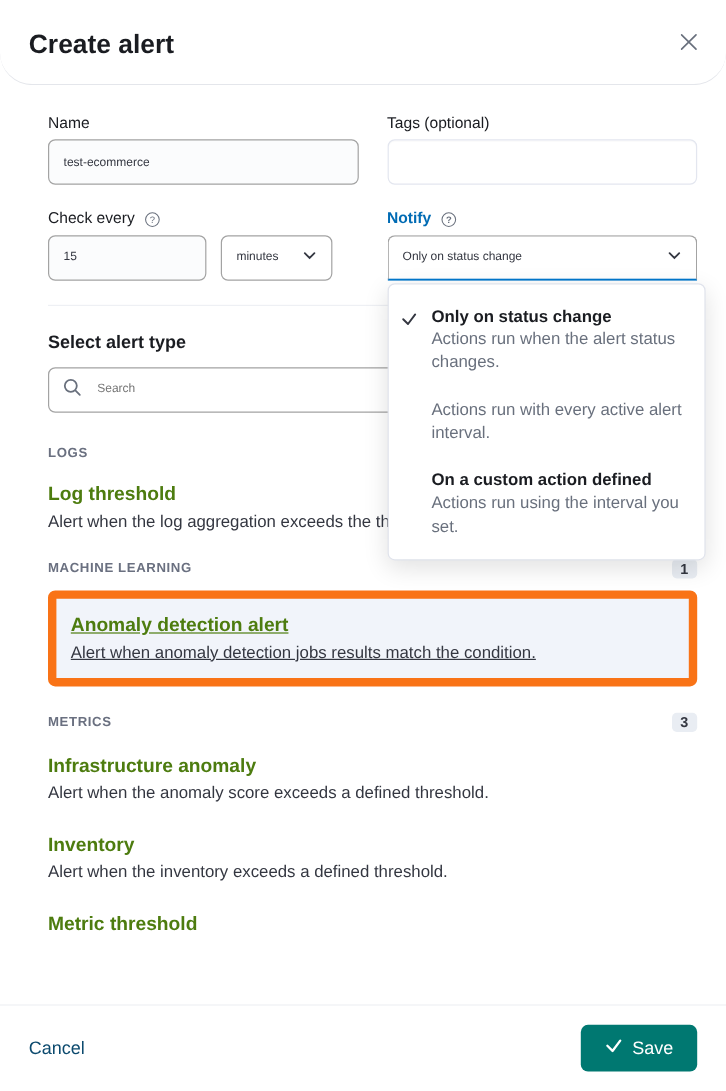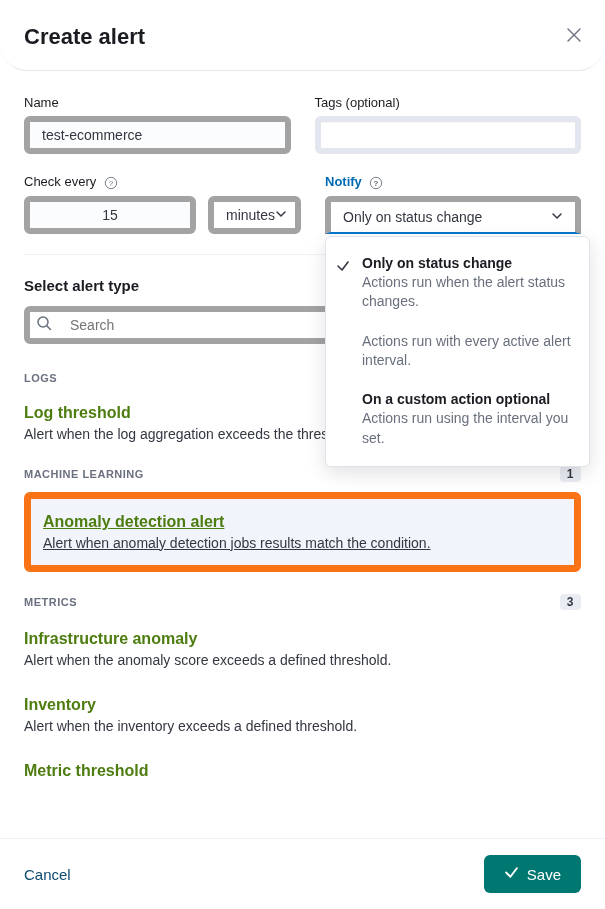"Name" .body { padding: 24px 24px 0 24px -> 24px 24px 0 40px }
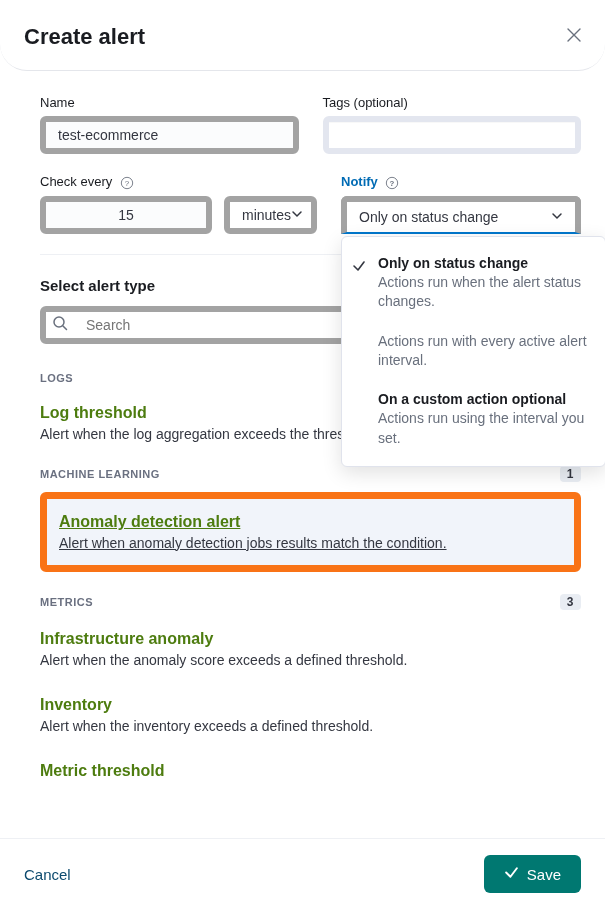"test-ecommerce" .input, .select { border: 6px solid #a3a3a3 -> 1px solid #a3a3a3; font-size: 14px -> 10px }
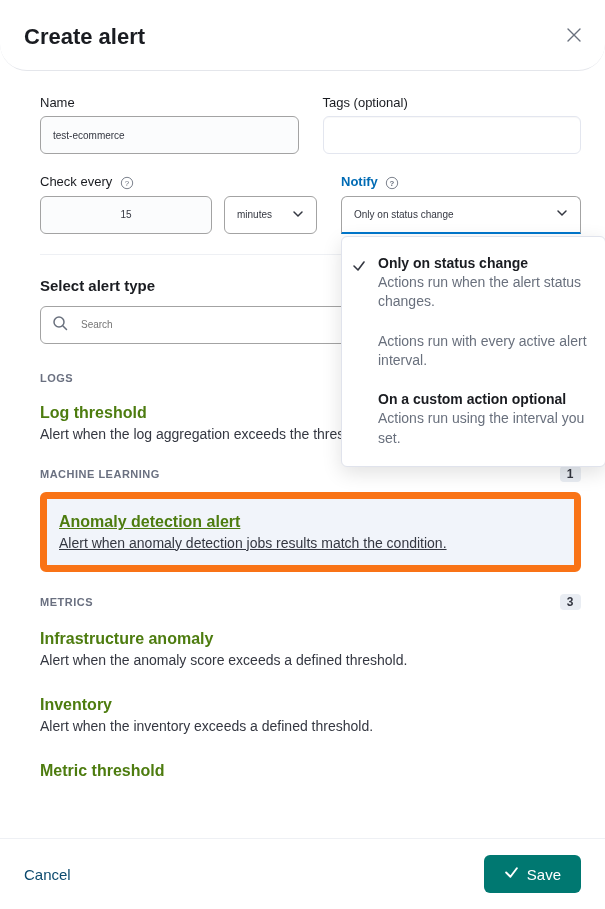"15" .dual .input { text-align: center -> none; width: 172px -> 132px }
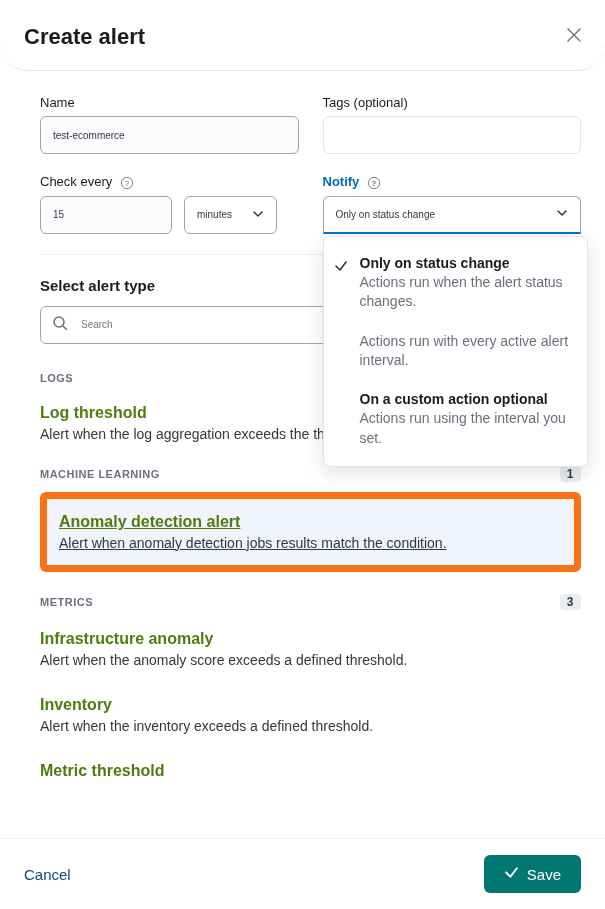"On a custom action optional" div.dd-title { text: optional -> defined }
